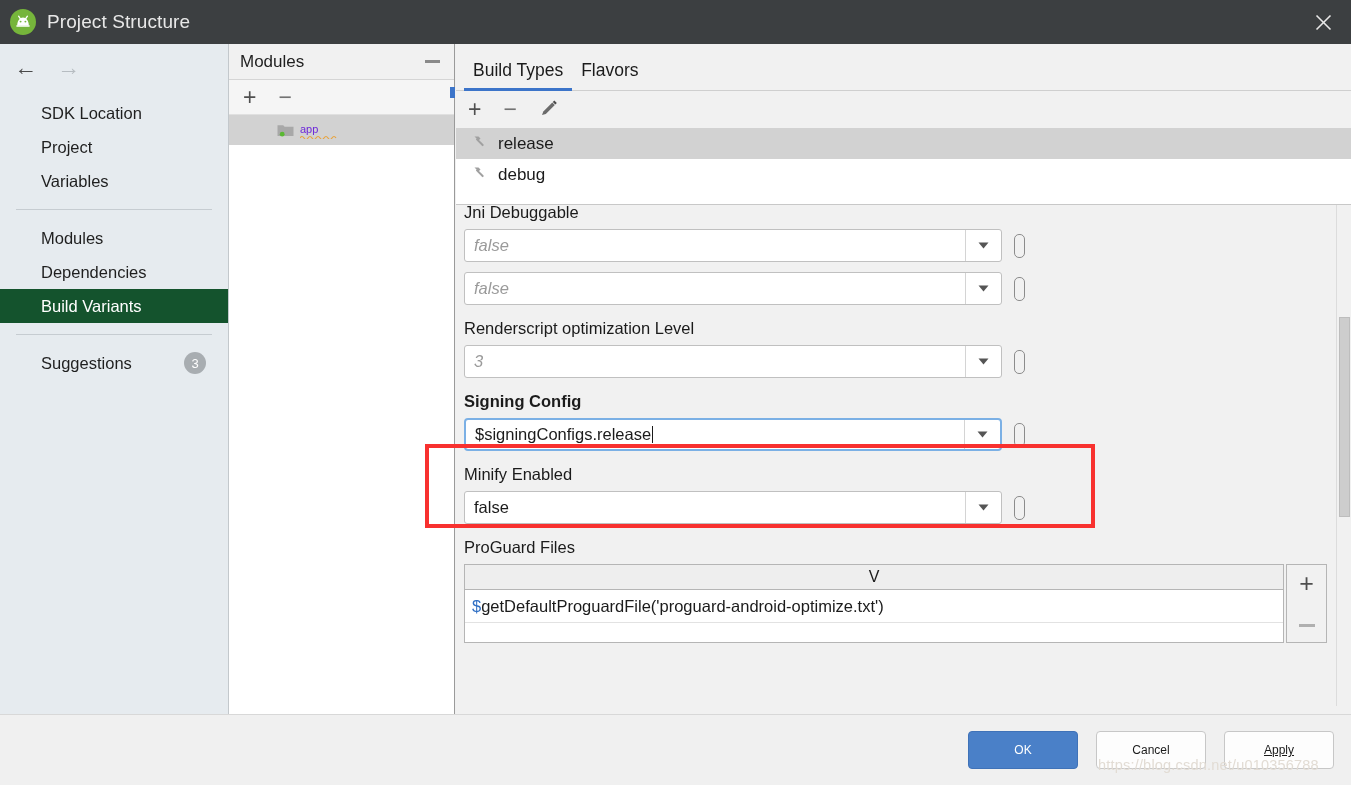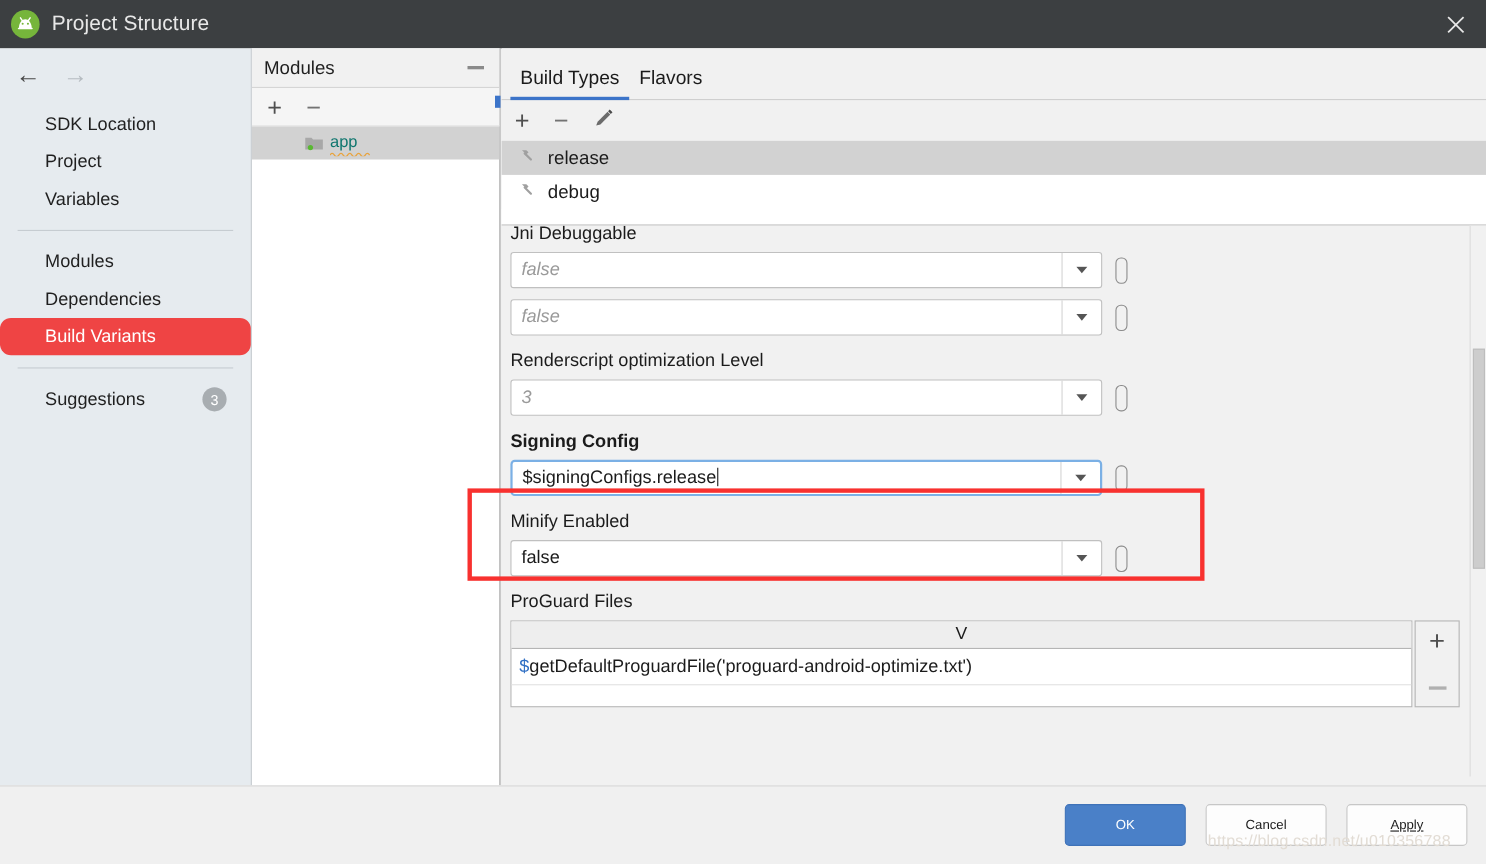"app" .module-label { color: #0f766e -> #6d28d9; font-size: 15px -> 11px }
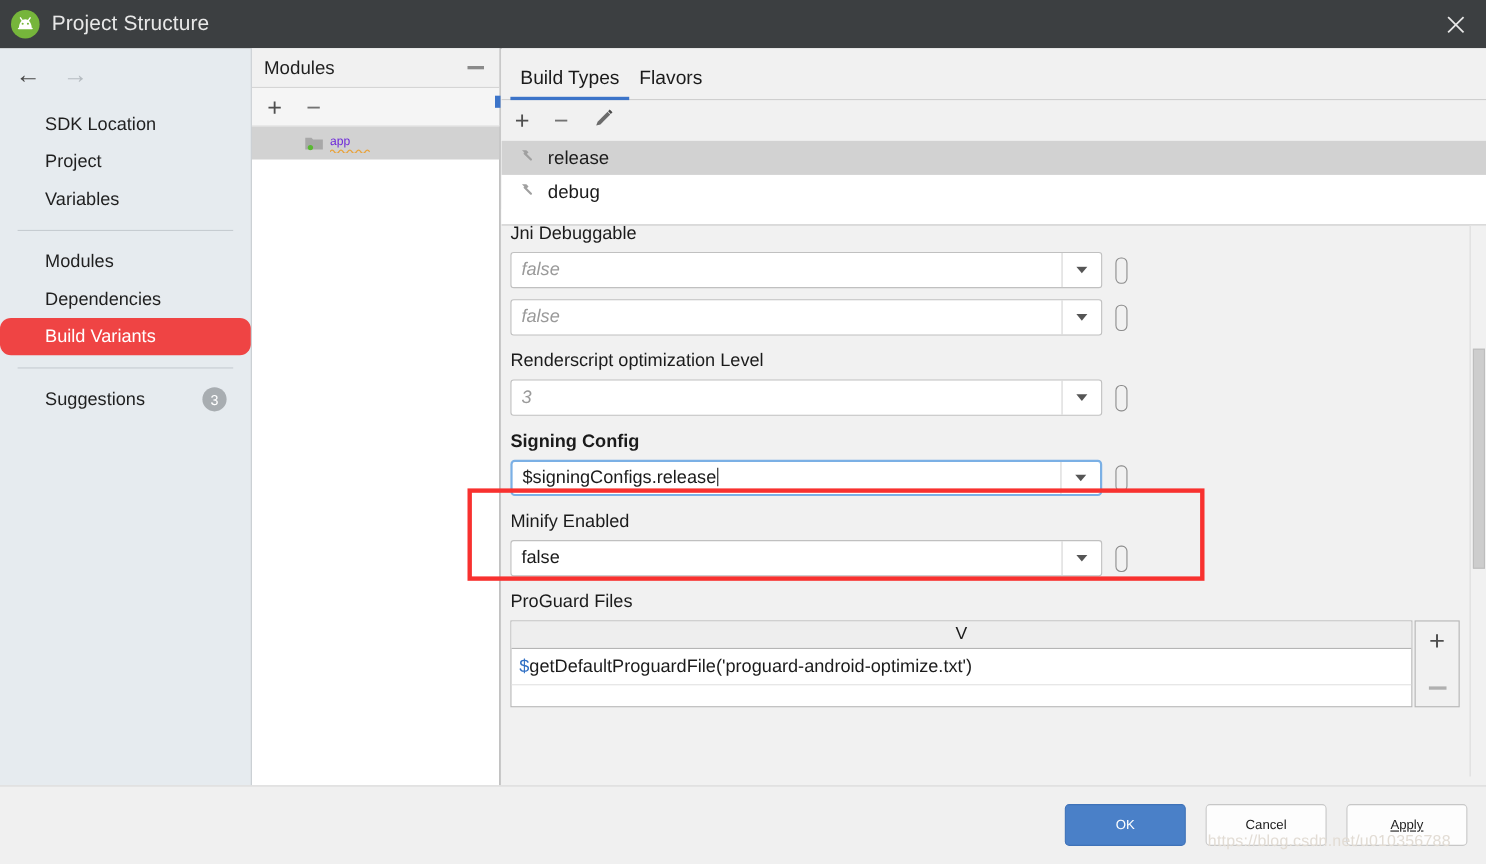"Build Variants" .nav-item.selected { background: #ef4444 -> #14532d; border-radius: 10px -> none }
